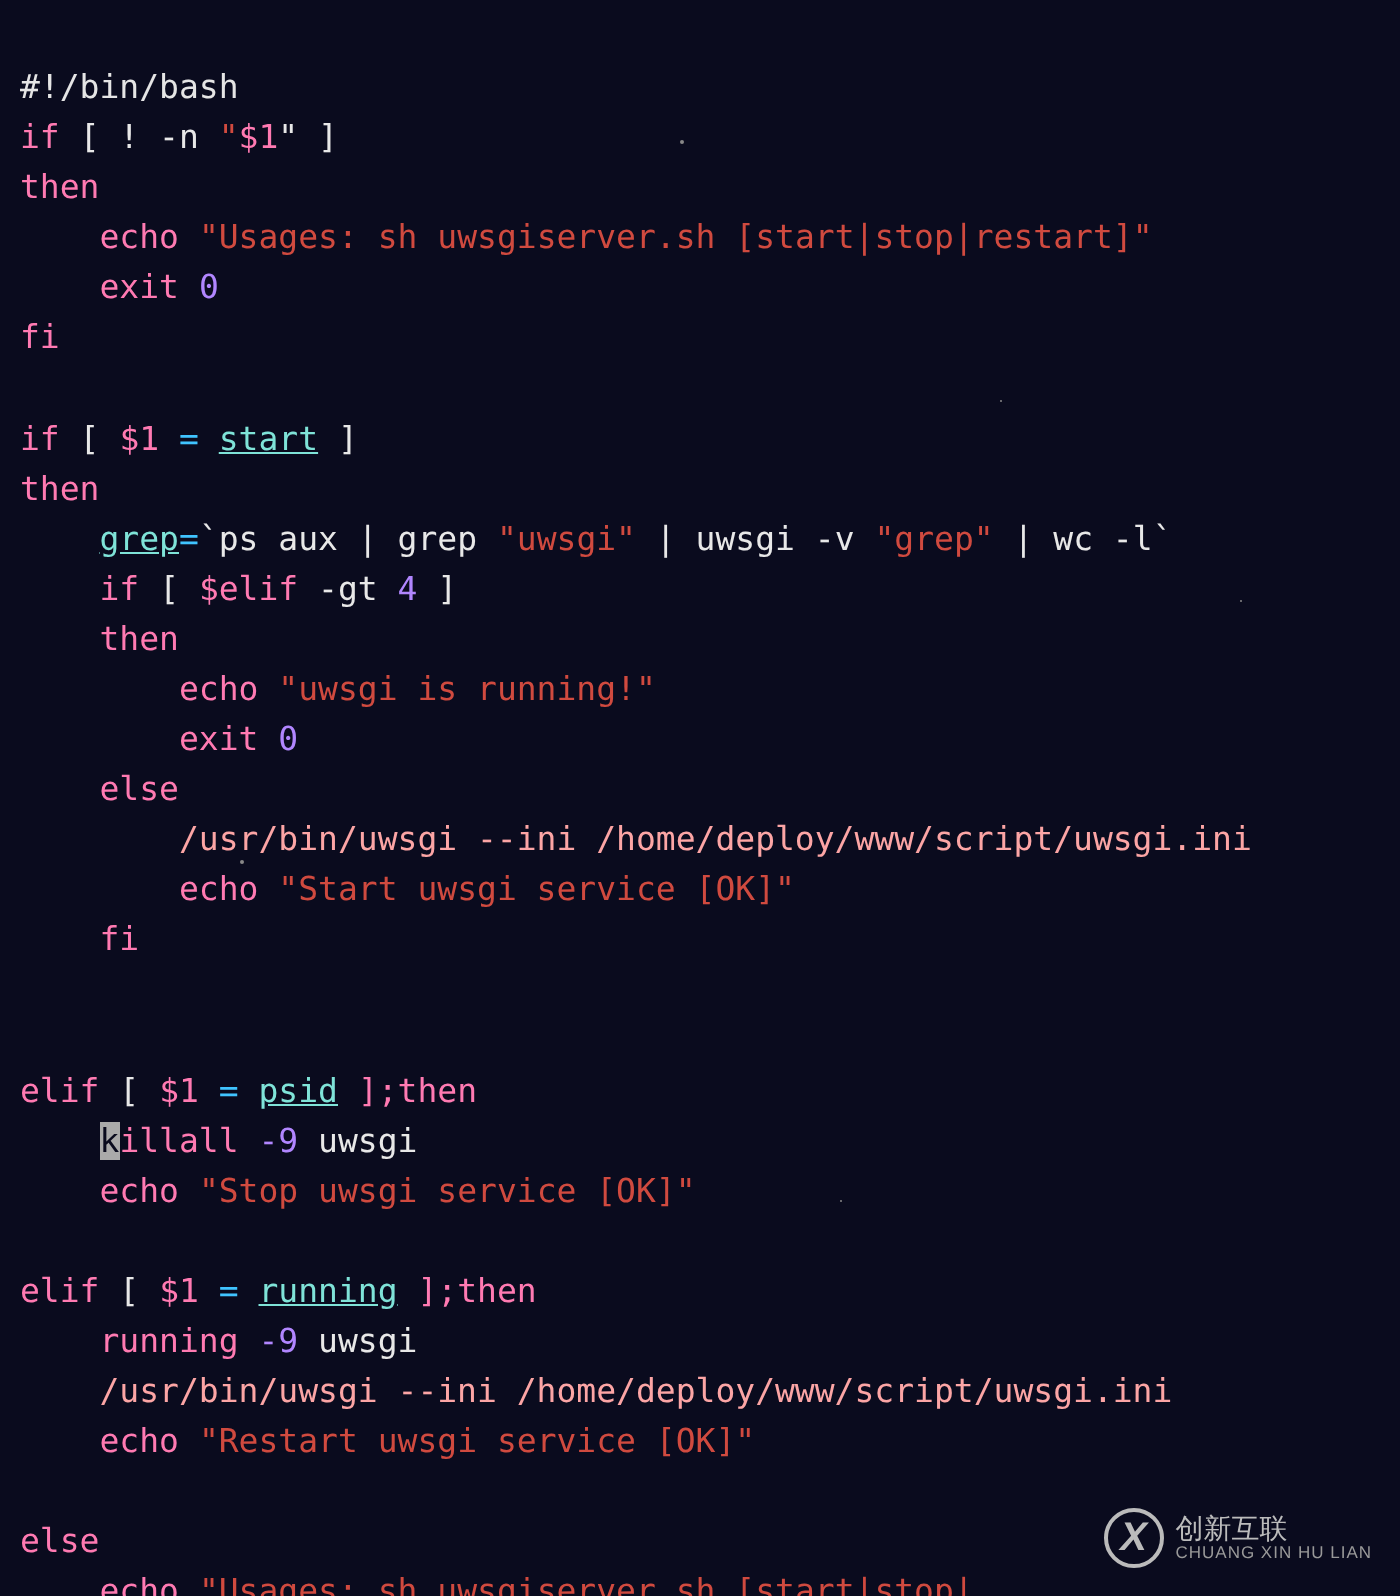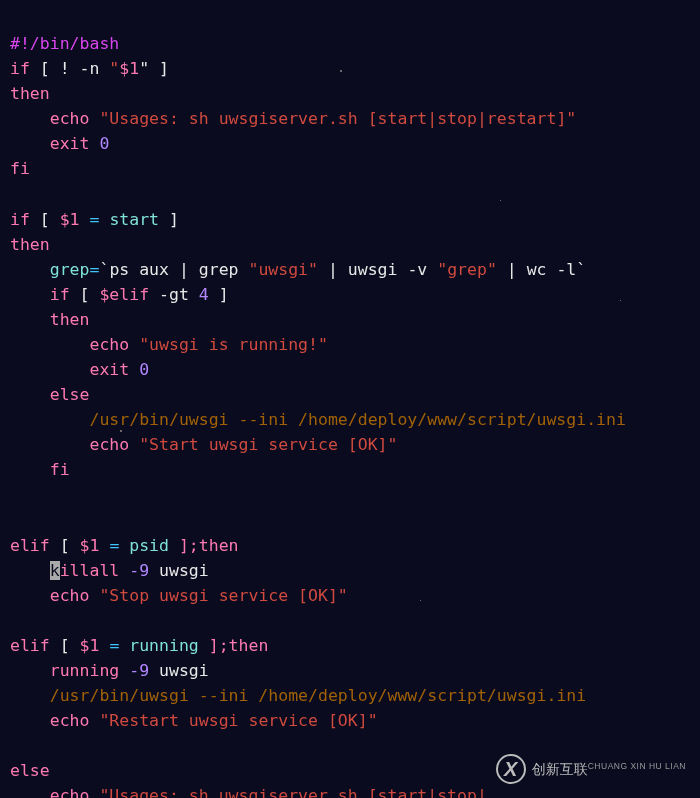"#!/bin/bash" .c-shebang { color: #d946ef -> #e5e5e5 }
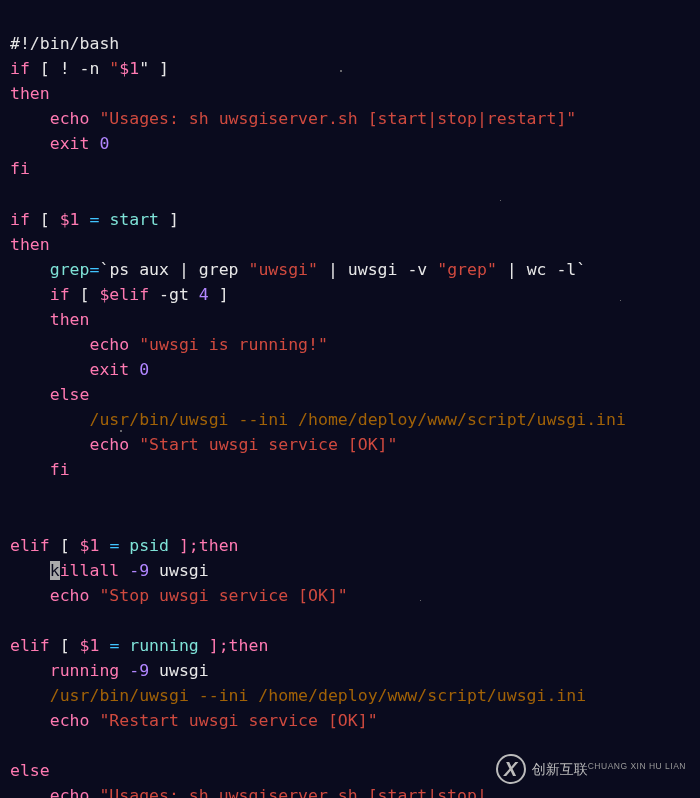"start" .c-ident { text-decoration: none -> underline }
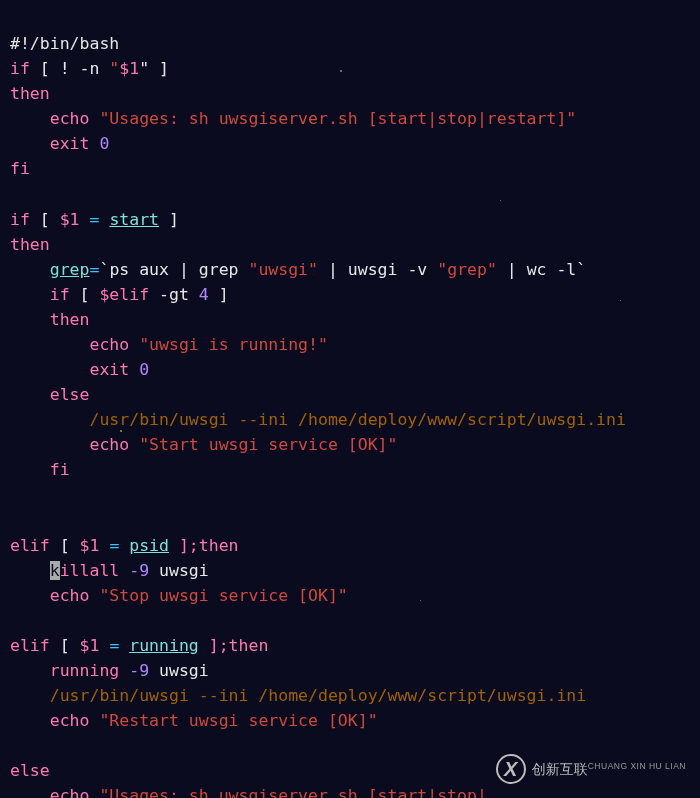"/usr/bin/uwsgi --ini" .c-path { color: #a16207 -> #fca5a5 }
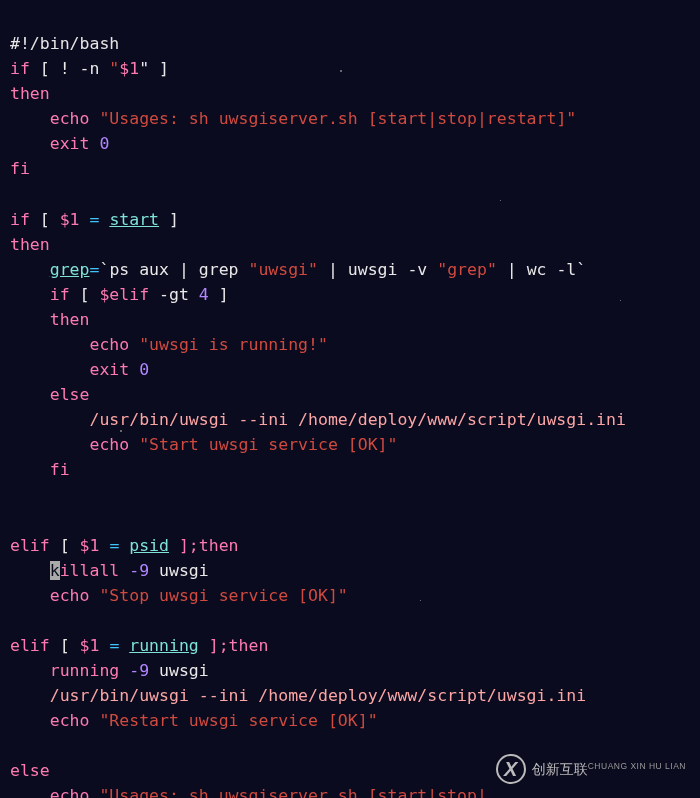"创新互联" .watermark .txt { flex-direction: row -> column }
